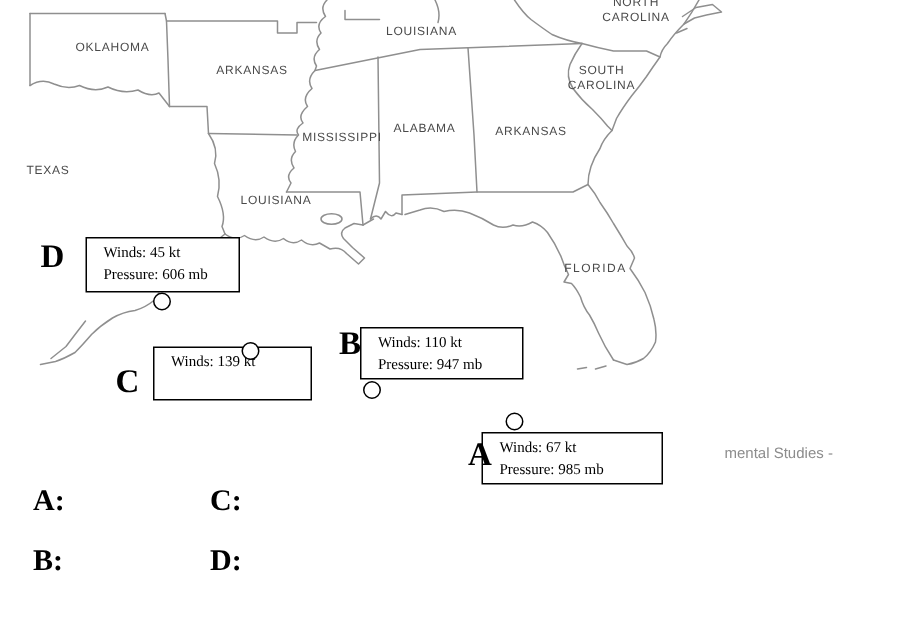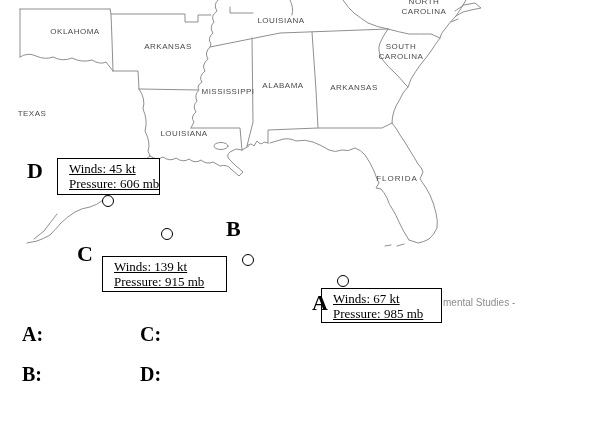"Winds: 45 kt" .info-box div { font-size: 13px -> 10px; text-decoration: underline -> none }
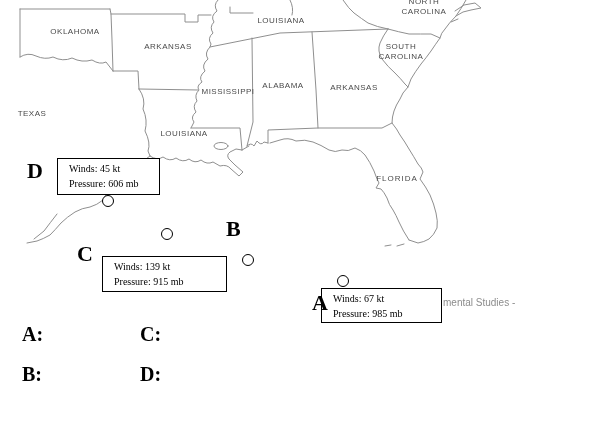"Winds: 110 kt" div.info-box { html: none -> <div> <div>Winds: 110 kt</div> <div>Pressure: 947 mb</div> </div> }
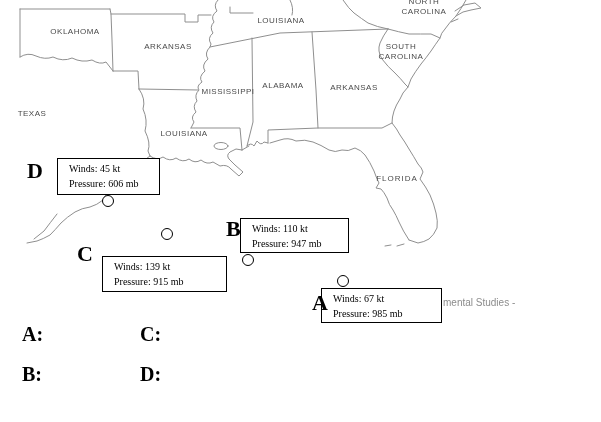"Winds: 139 kt" div.info-box { top: 256px -> 231px; width: 125px -> 106px }
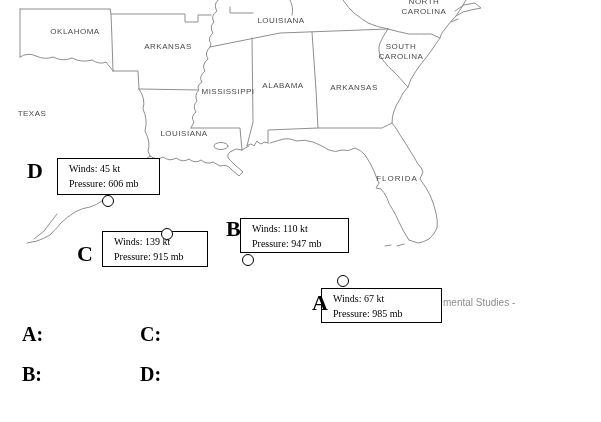"Pressure: 915 mb" div { html: <div>Pressure: 915 mb</div> -> none }
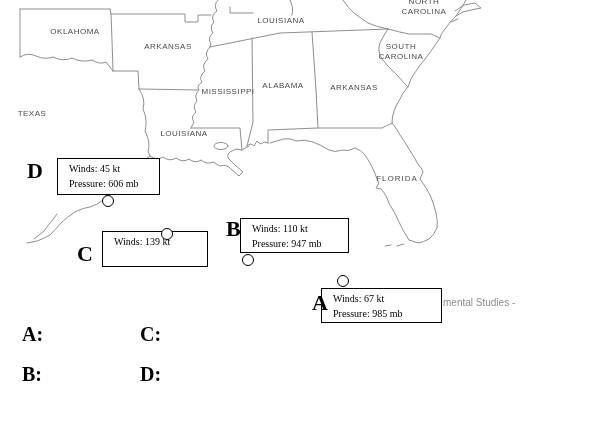"mental Studies -" .credit { margin-left: none -> 40px }
